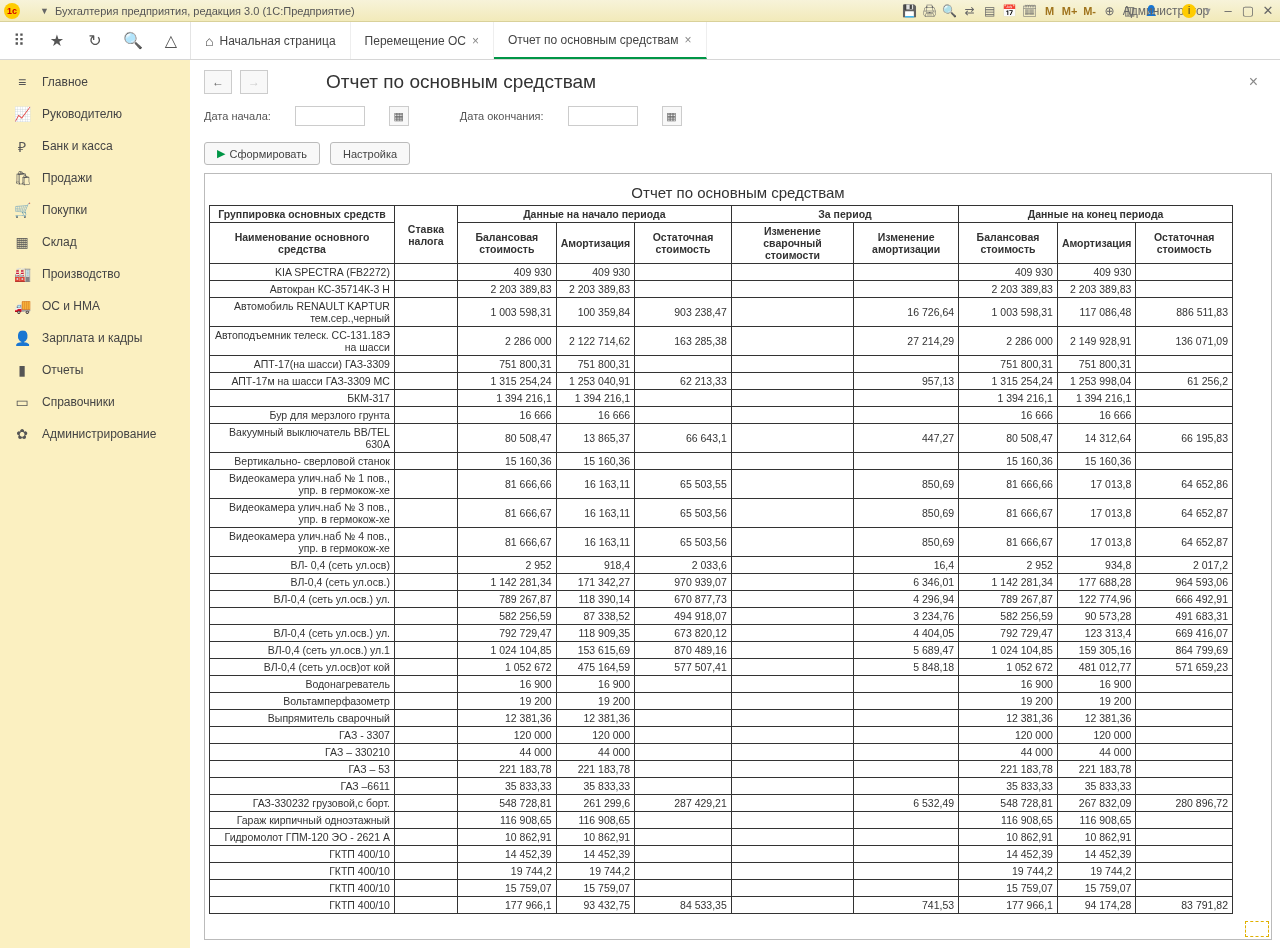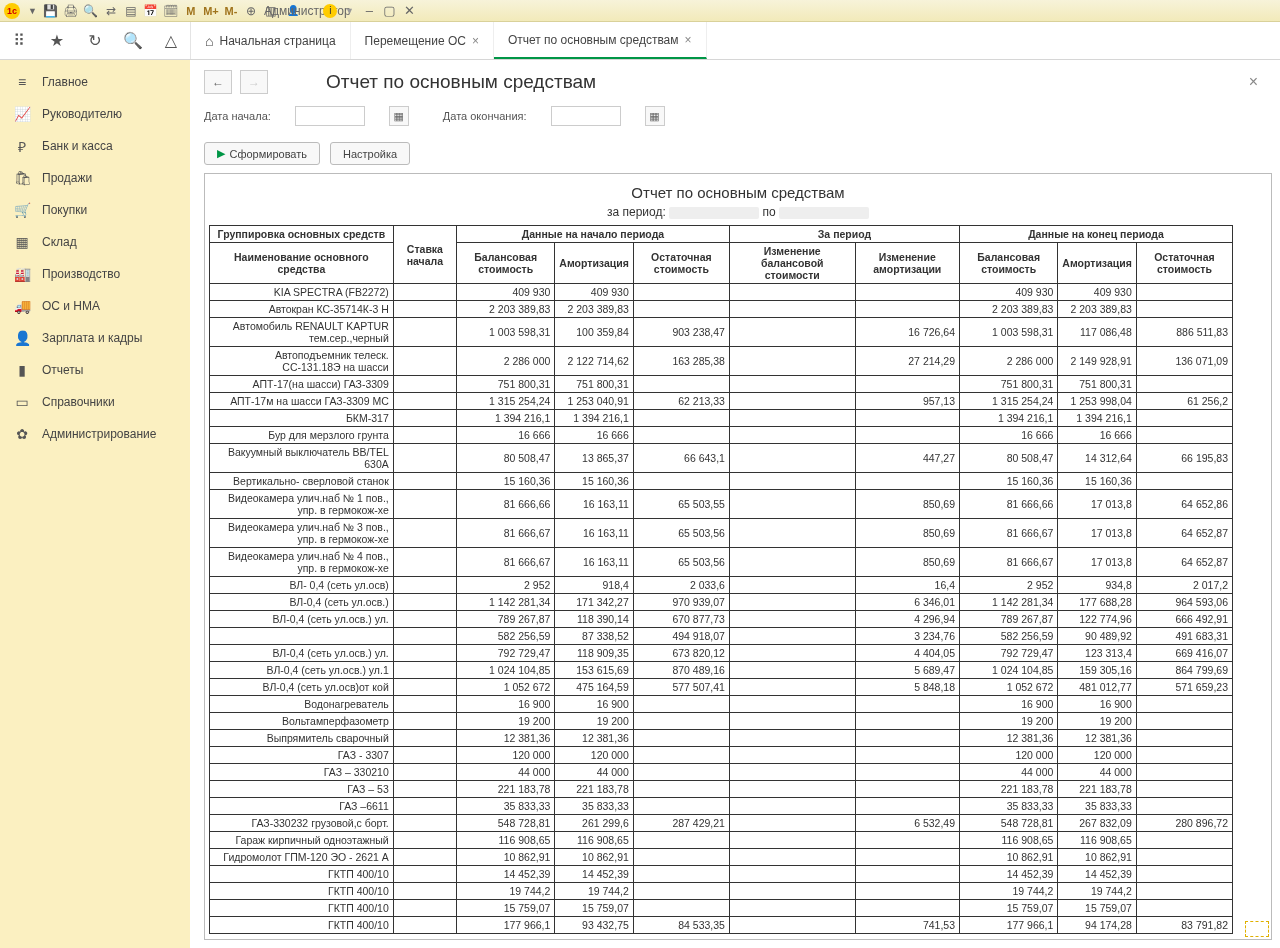"1c" .titlebar .logo { margin-right: 8px -> 20px }
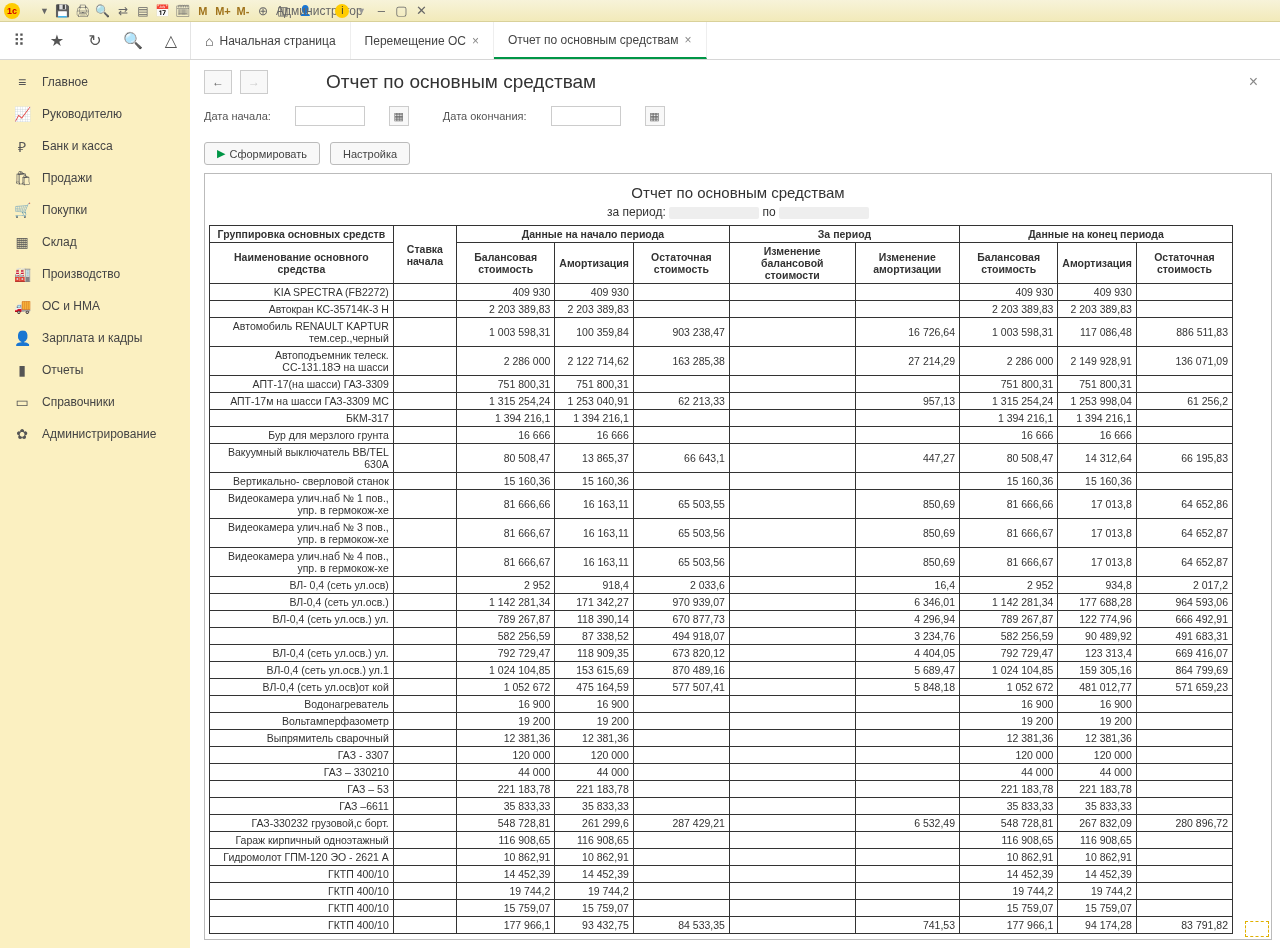"Бухгалтерия предприятия, редакция 3.0" span.title { html: none -> <span>Бухгалтерия предприятия, редакция 3.0 (1С:Предприятие)</span> }
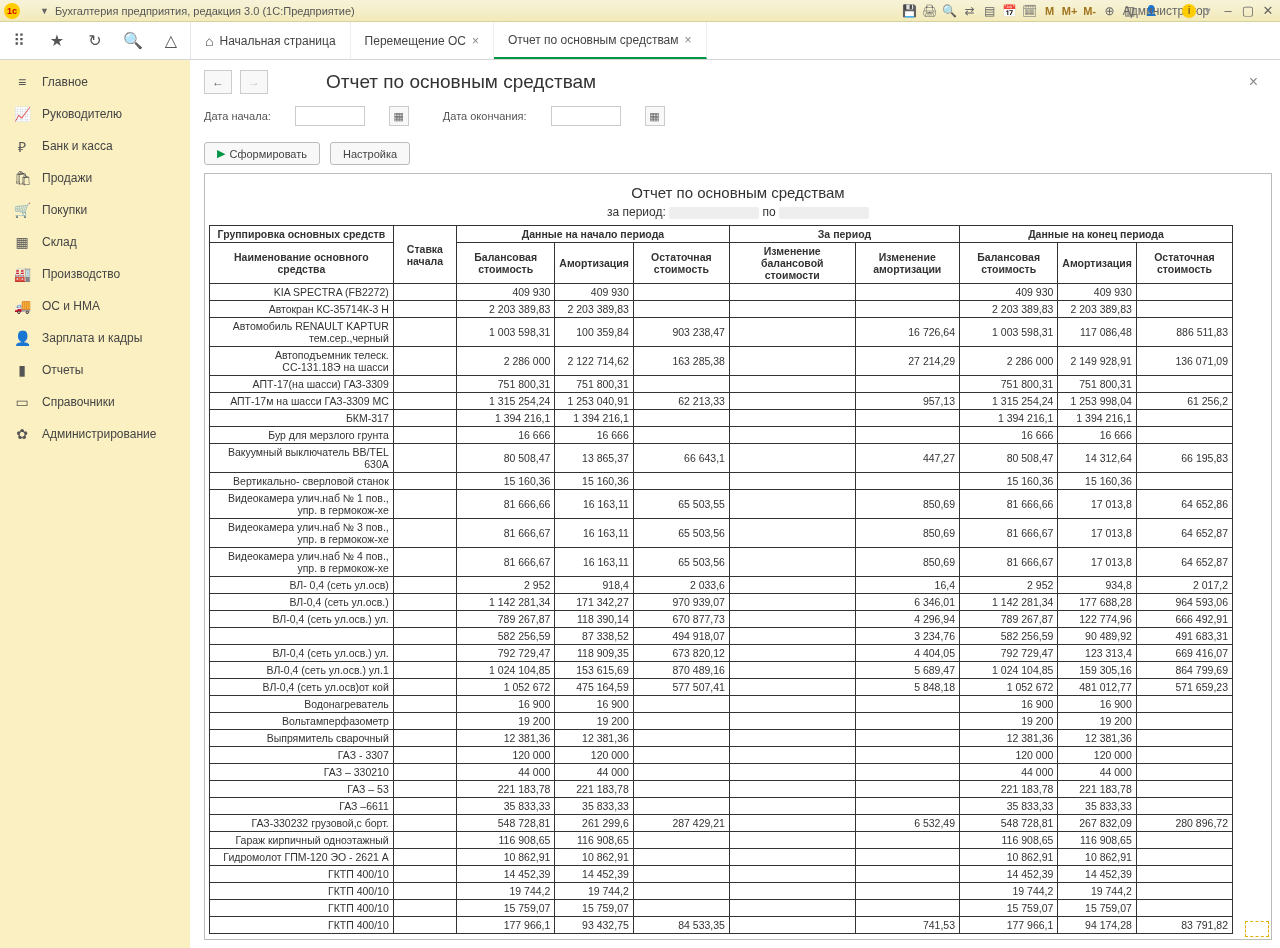"Дата окончания:" span { margin-left: 10px -> 27px }
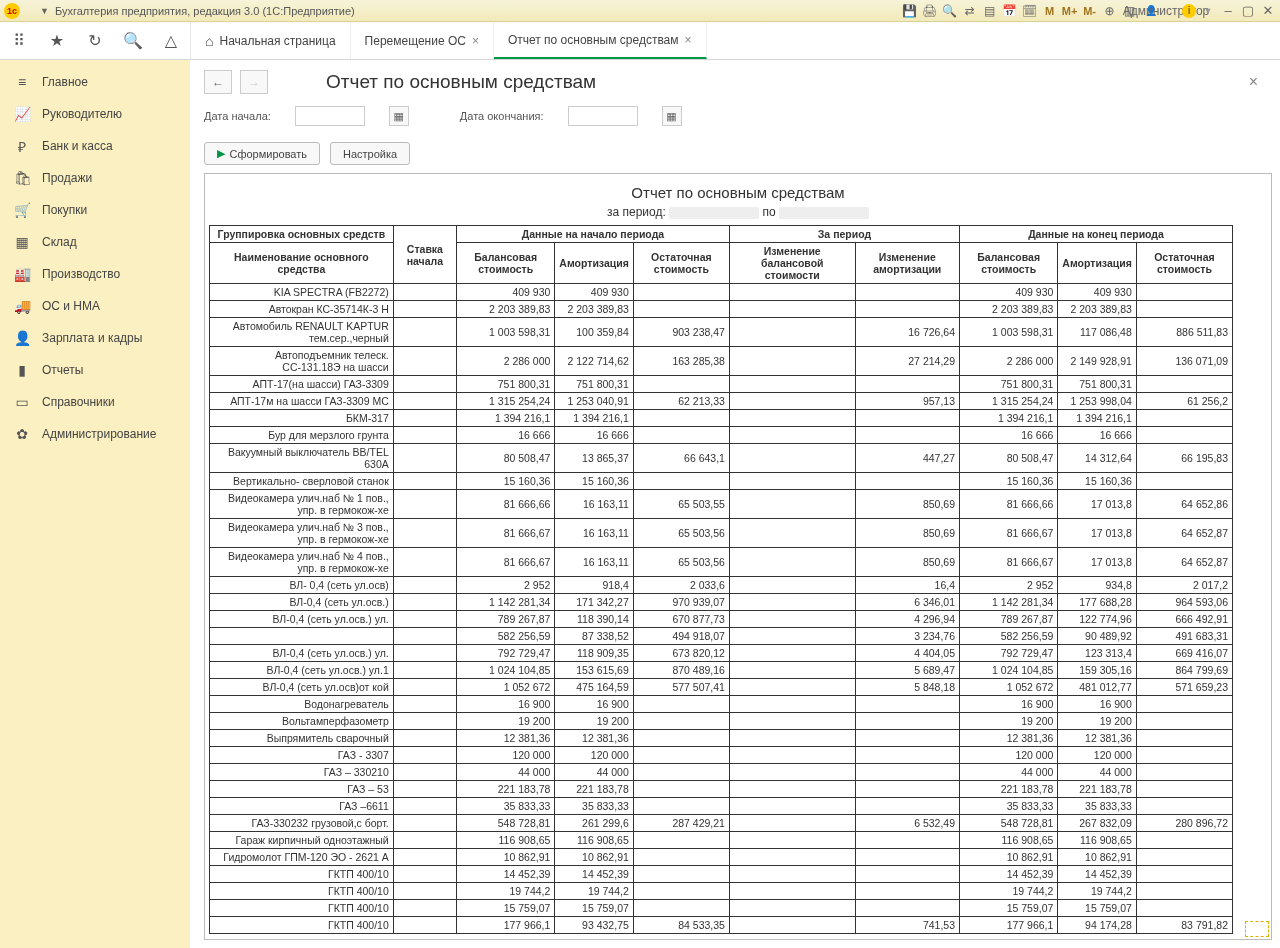"за период: по" div.rperiod { html: <div><span>за период:</span> <span></span> <span>по</span> <span></span></div> -> none }
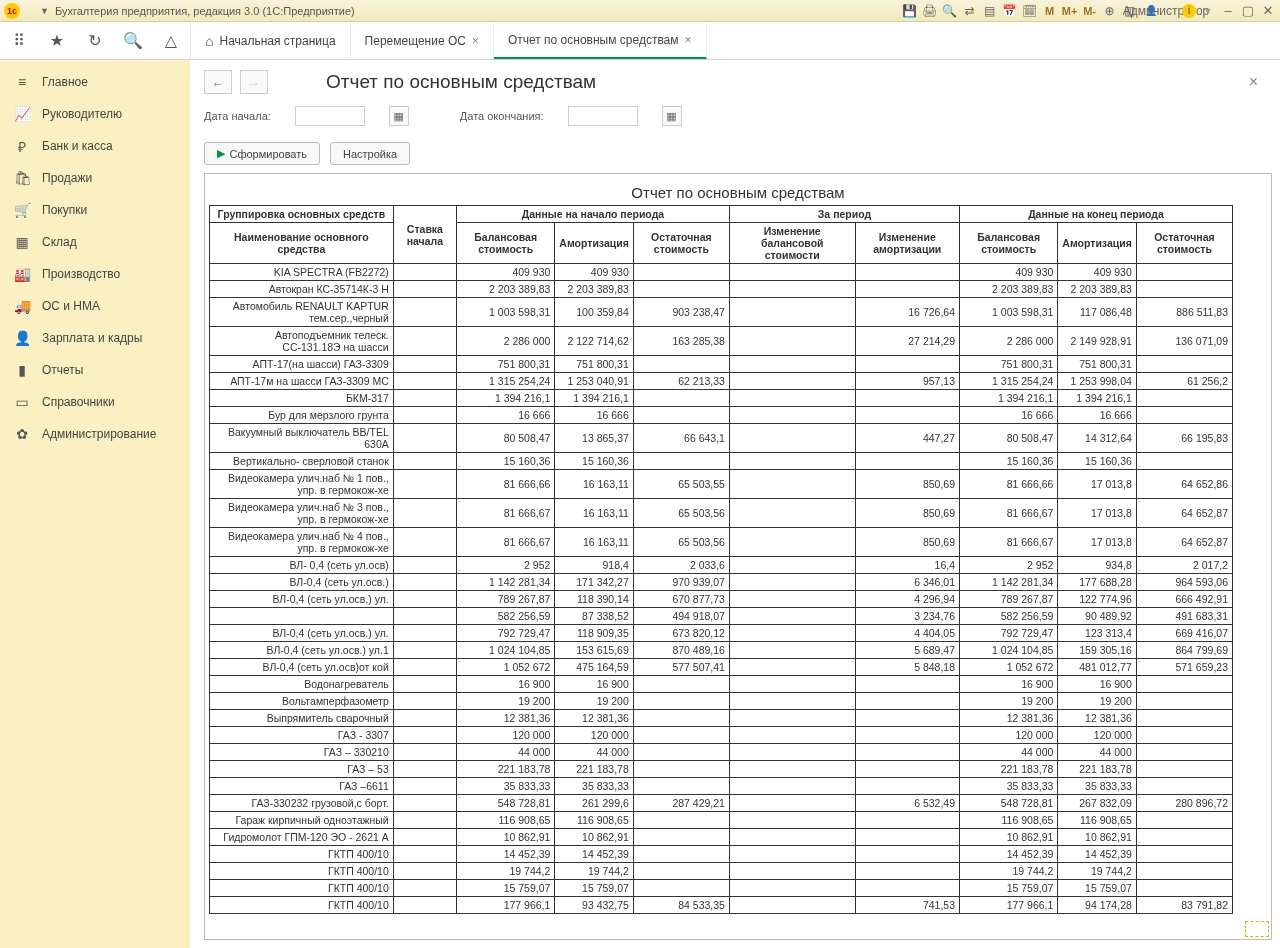"Ставка начала" th { text: начала -> налога }
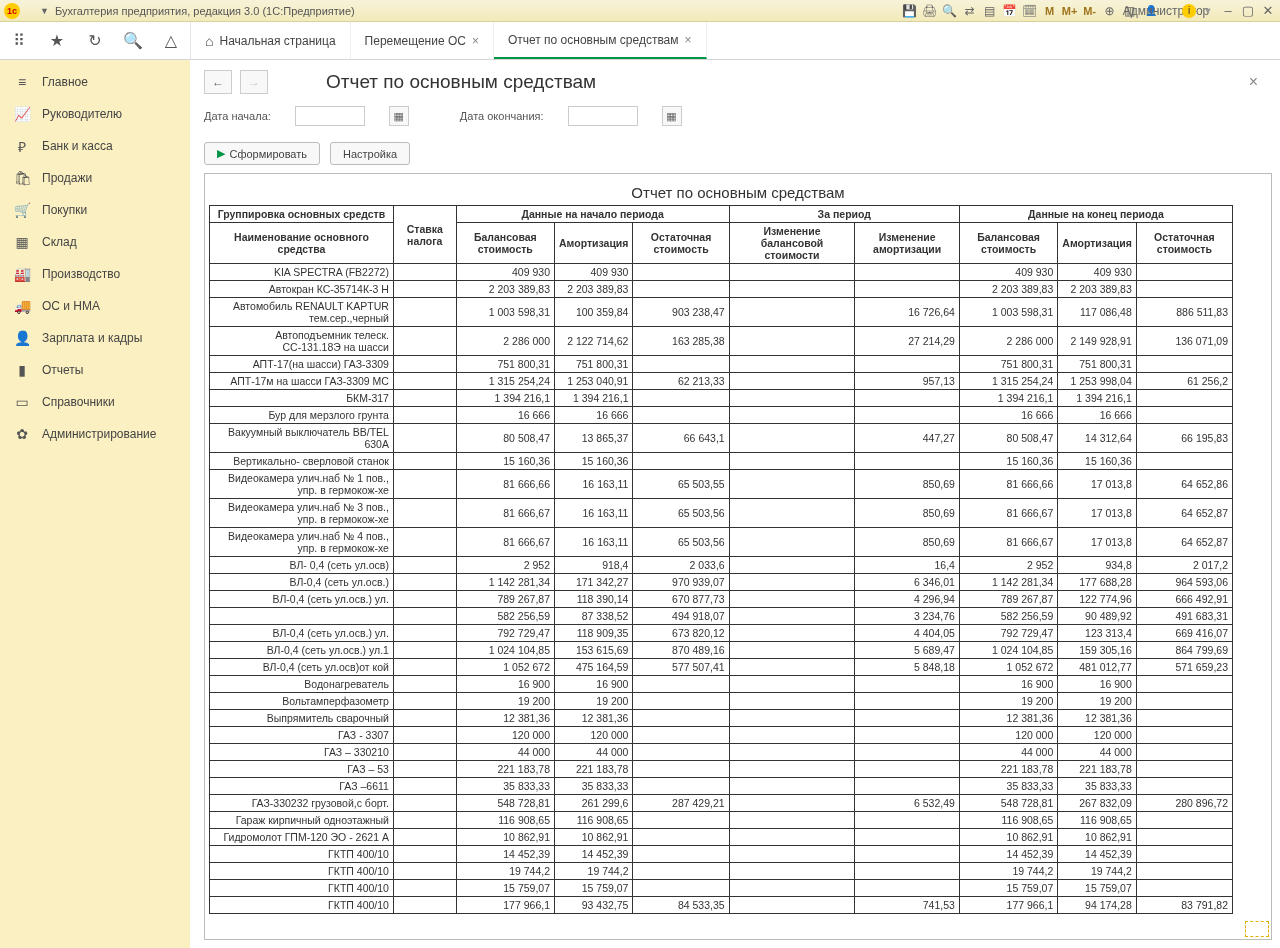"Изменение балансовой стоимости" th { text: балансовой -> сварочный }
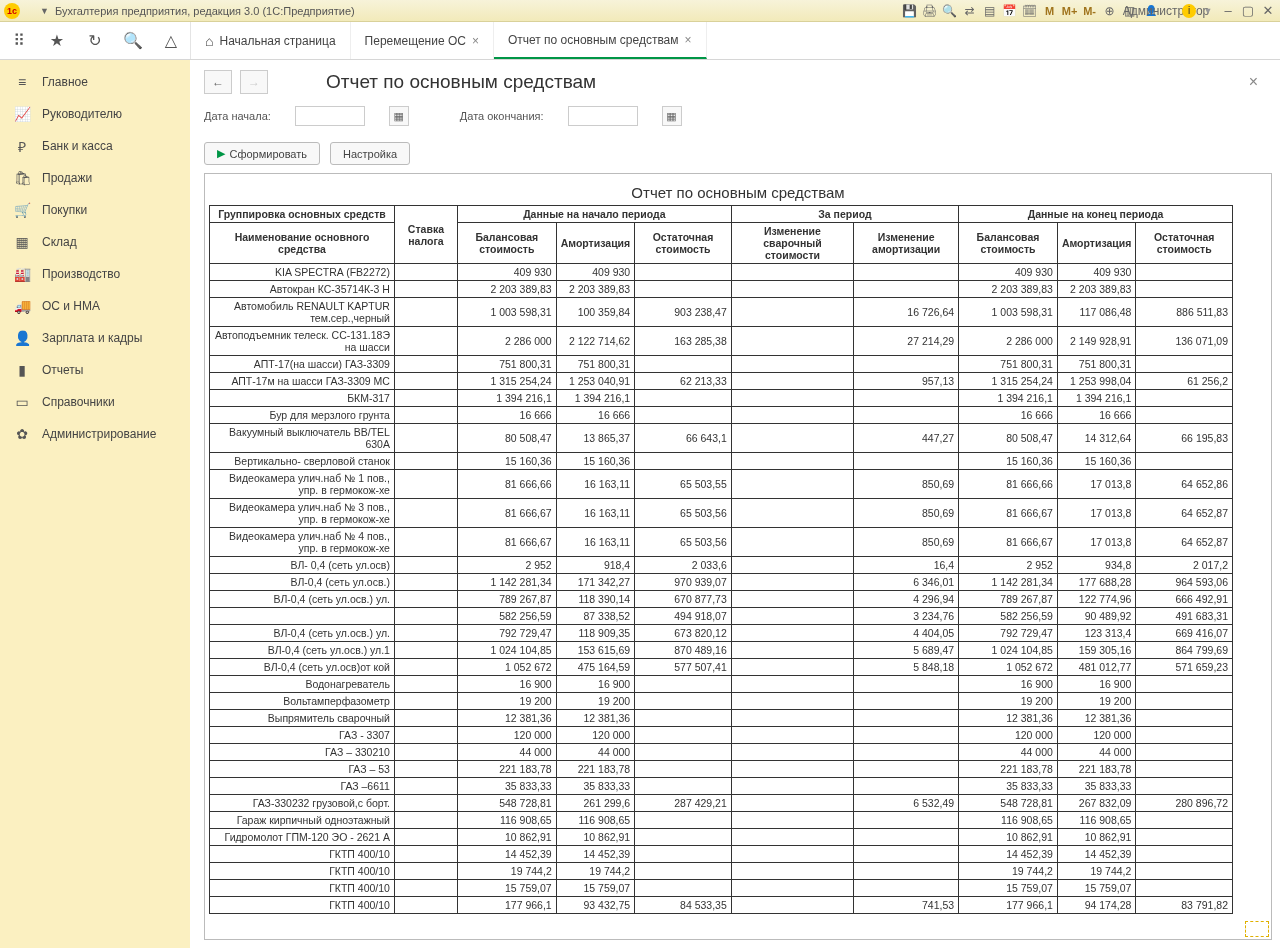"90 489,92" td.num { text: 90 489,92 -> 90 573,28 }
